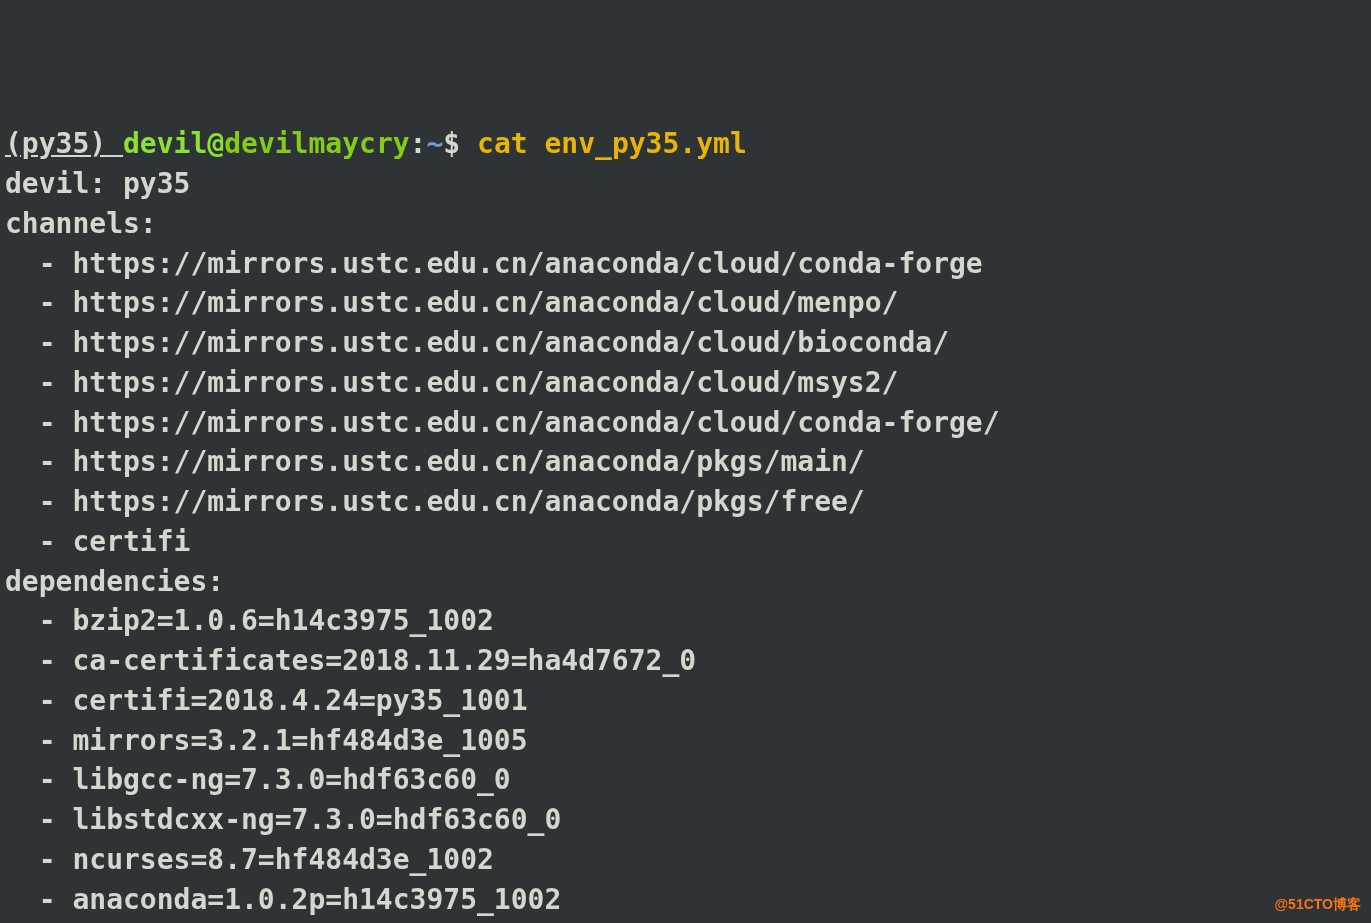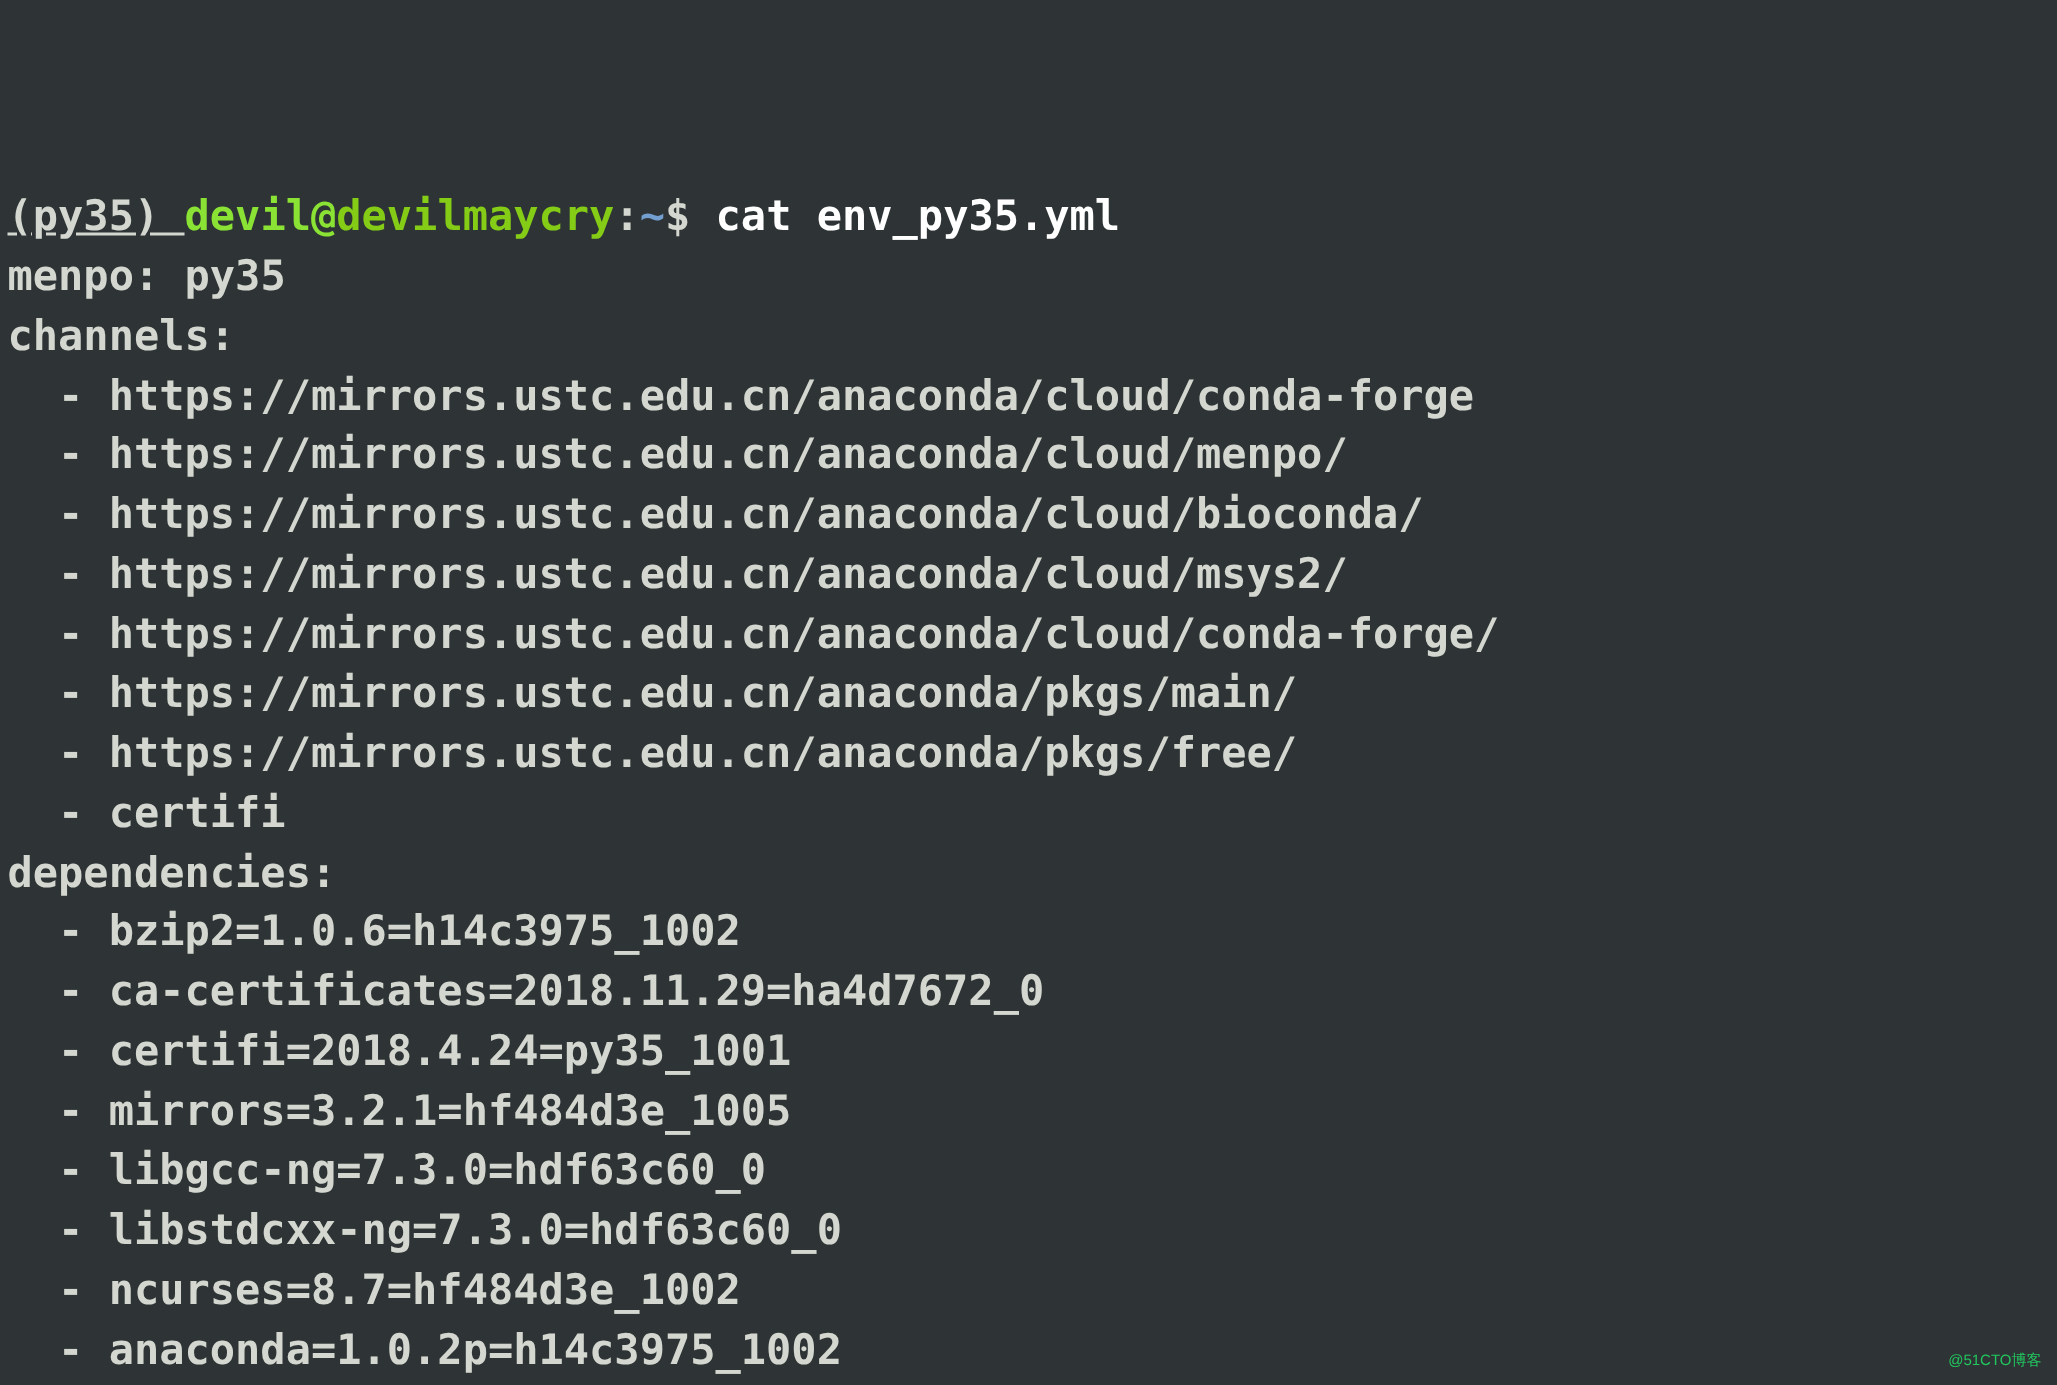"cat env_py35.yml" .cmd { color: #ffffff -> #eab308 }
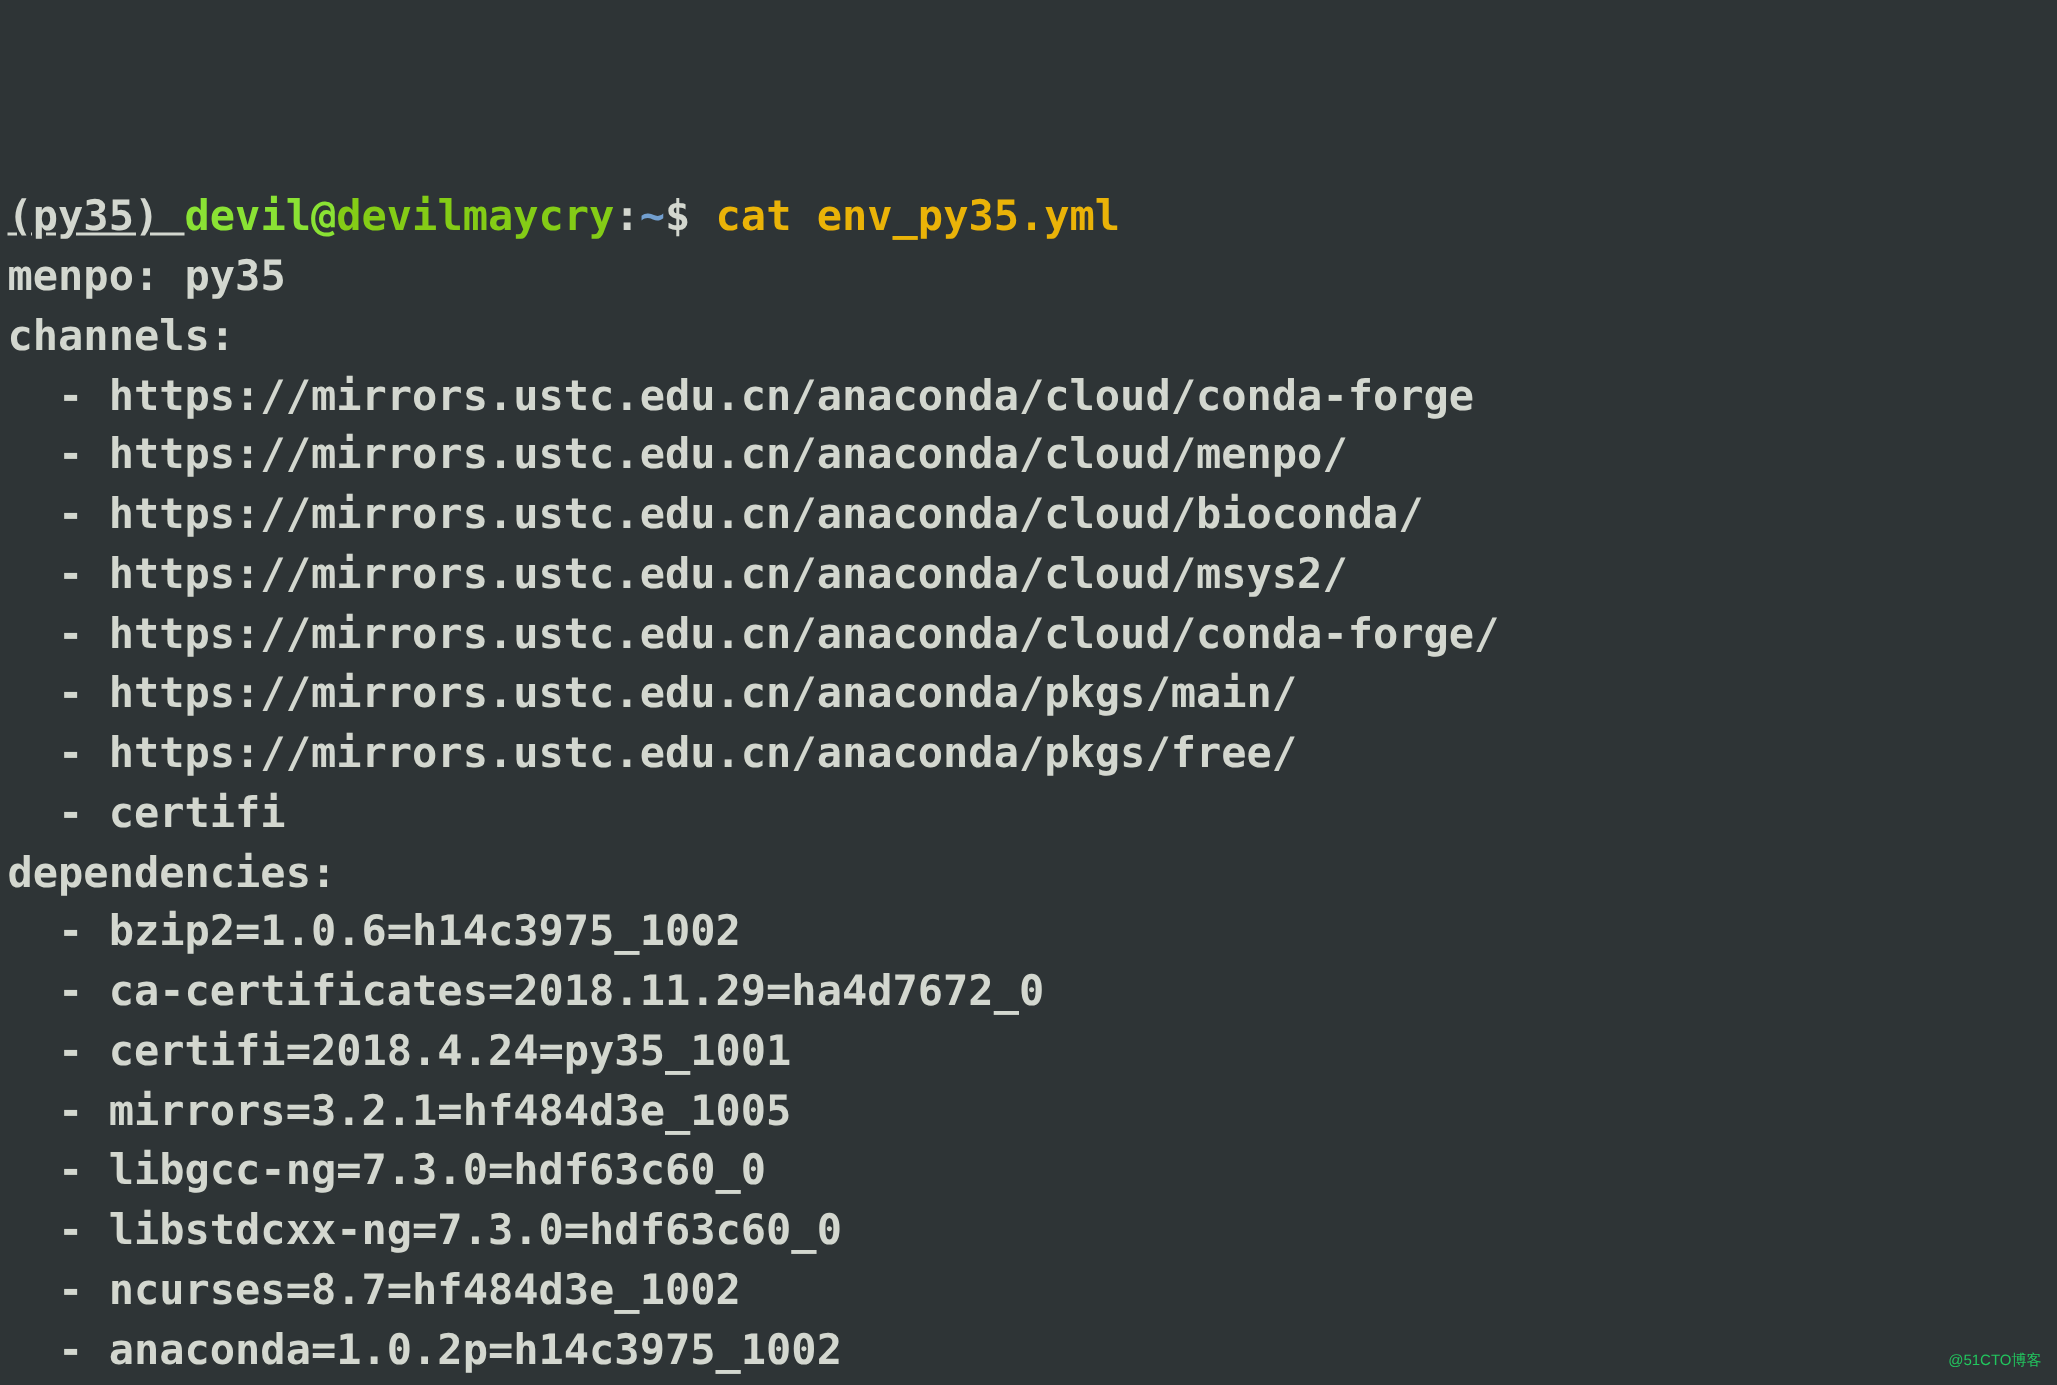"menpo:" span.output { text: menpo -> devil }
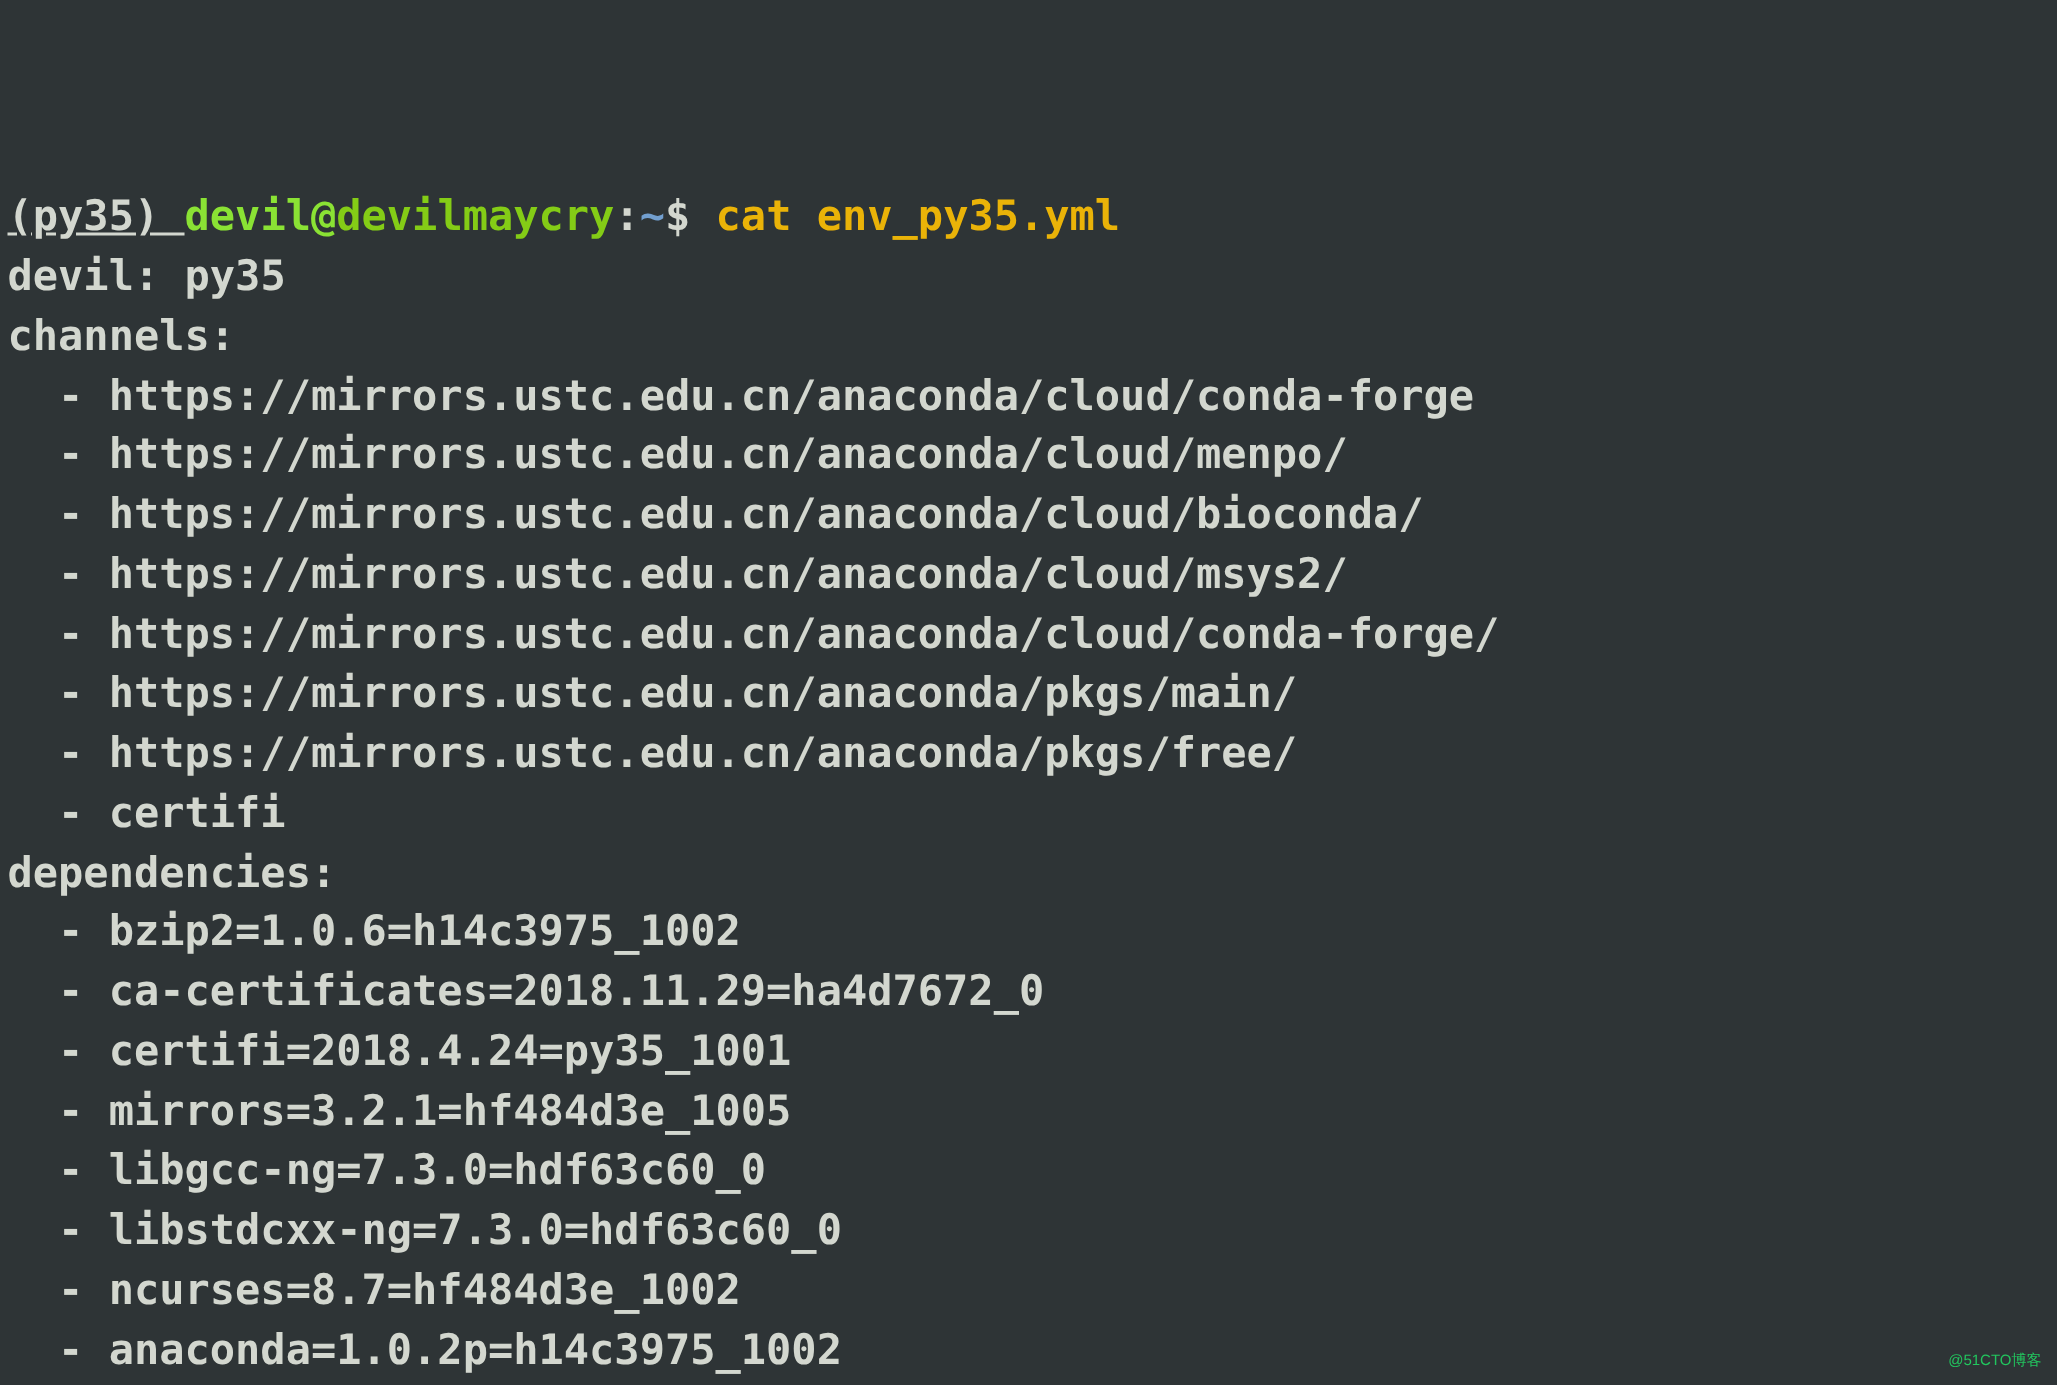"@51CTO博客" .watermark { color: #22c55e -> #f97316; font-size: 10px -> 14px; font-weight: normal -> bold }
